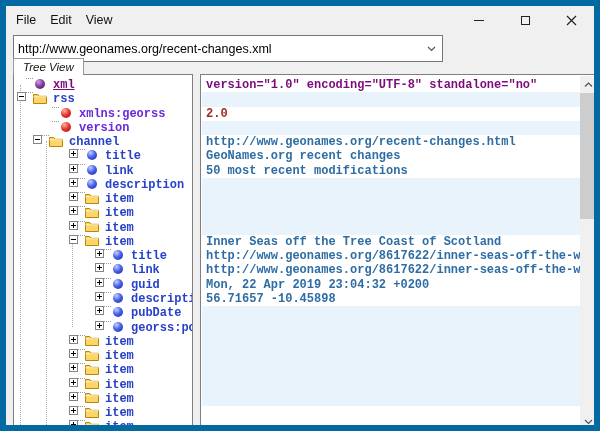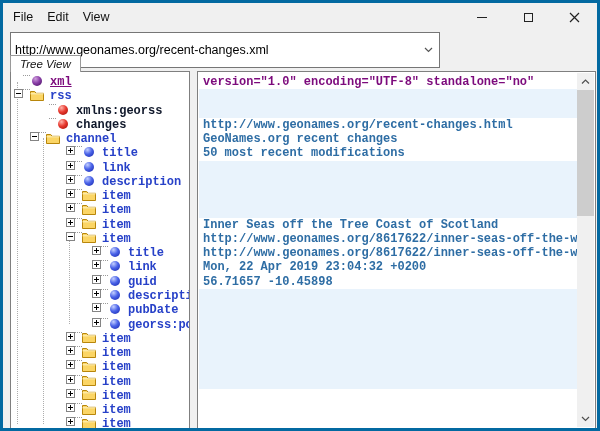"File" .window { border: 3px solid #0369a1 -> 6px solid #0369a1 }
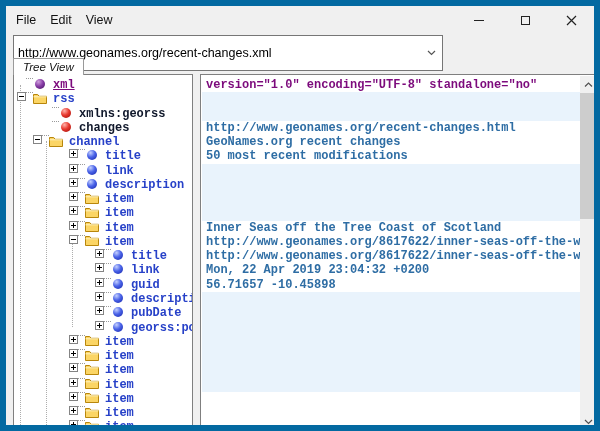"http://www.geonames.org/recent-changes.x" .urlbar { height: 36px -> 27px }
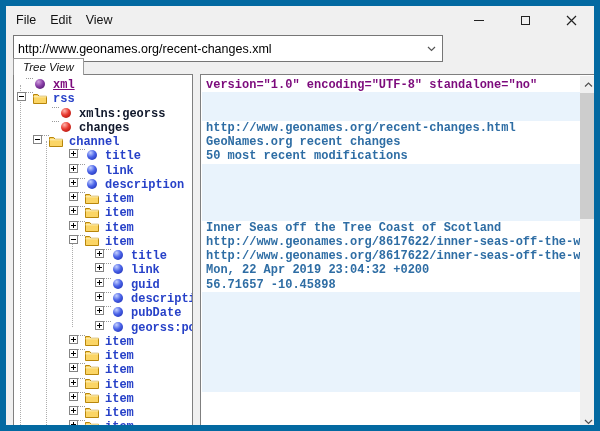"xmlns:georss" .c-red { color: #0f172a -> #6d28d9 }
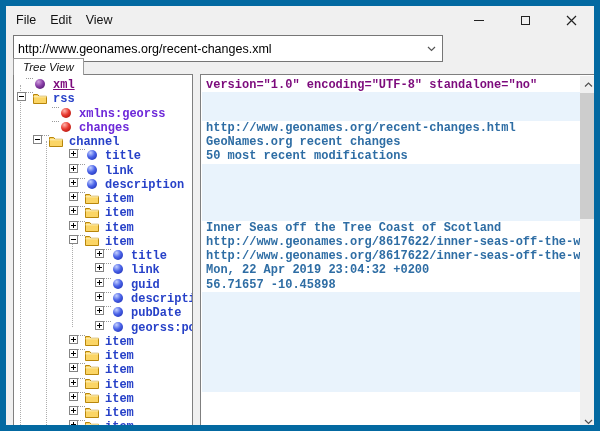"2.0" div.vrow { html: none -> <div>2.0</div> }
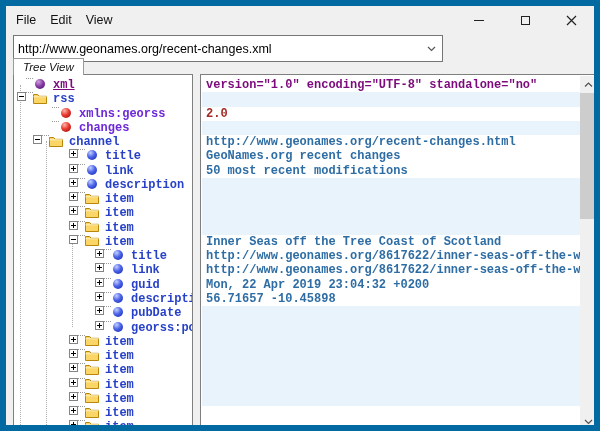"changes" span.tlabel { text: changes -> version }
